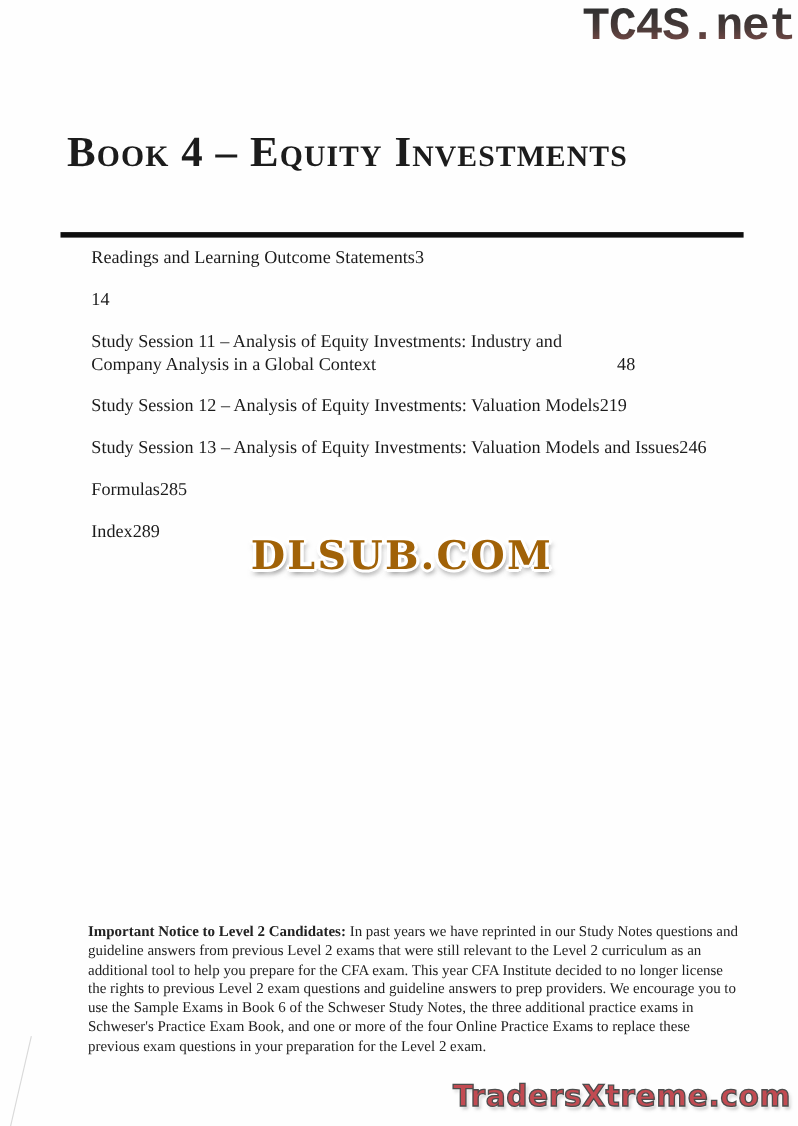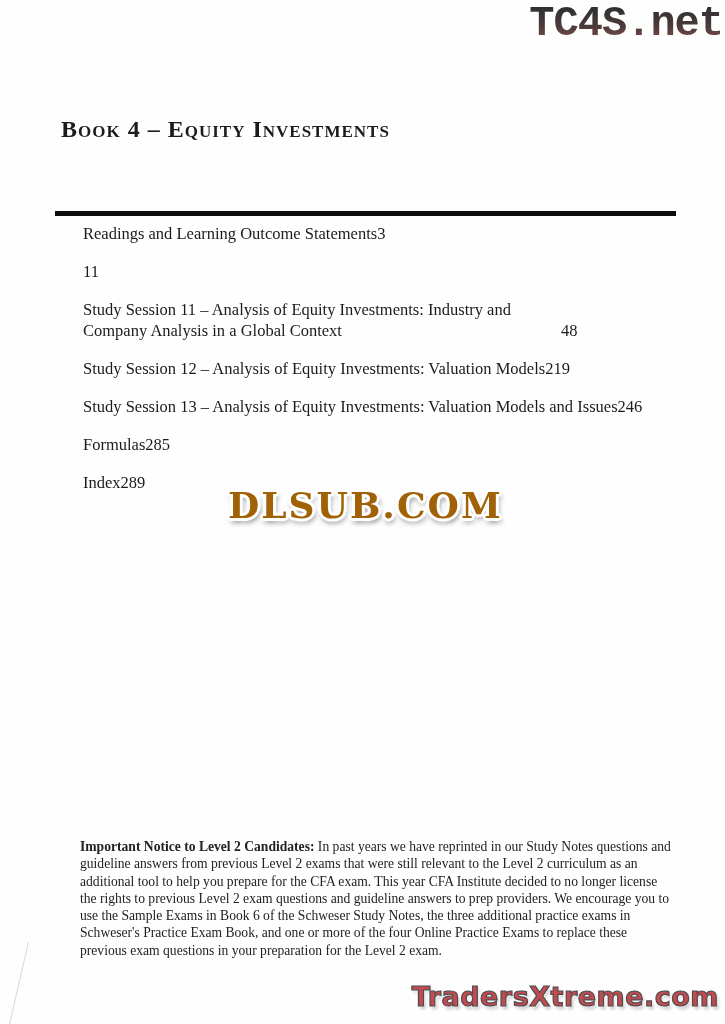"Book 4 – Equity Investments" .title { font-size: 24px -> 39px }
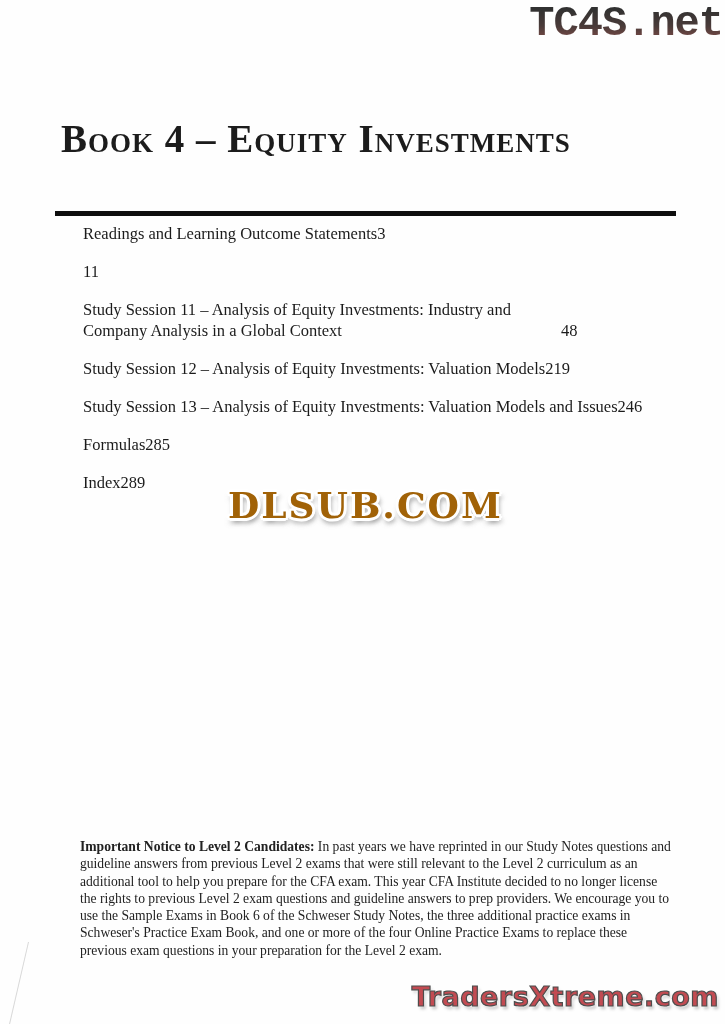"11" span.toc-page { text: 11 -> 14 }
